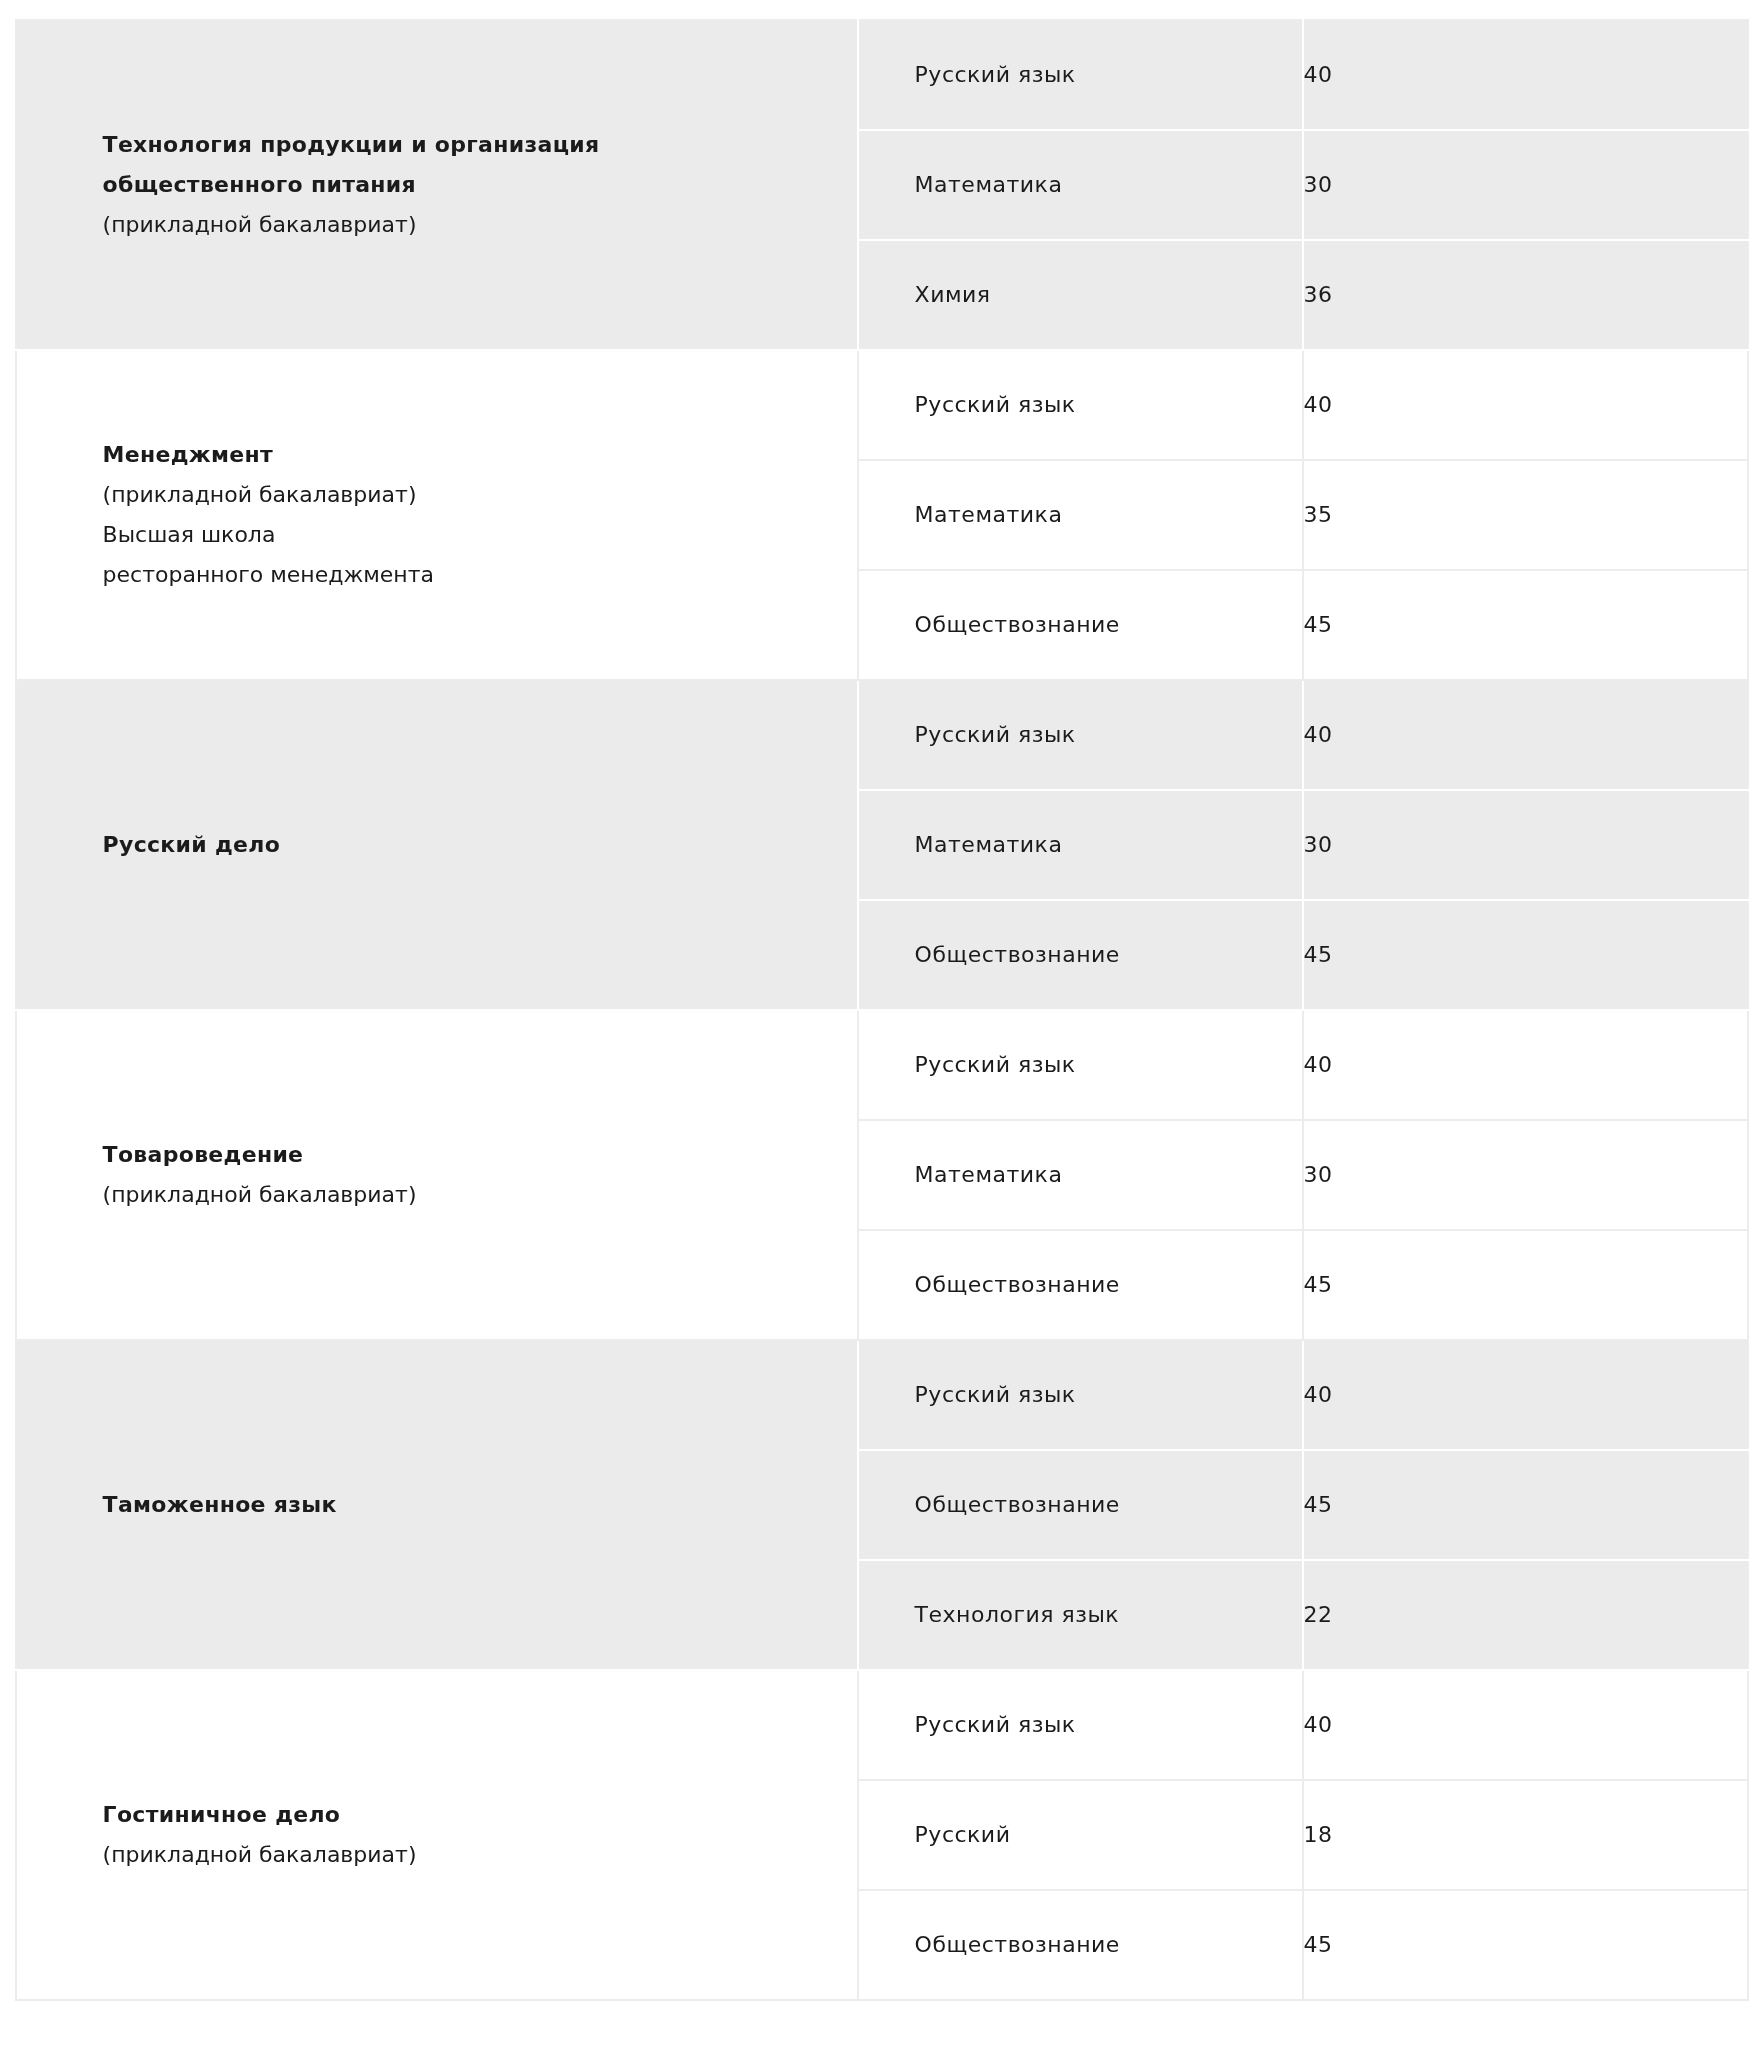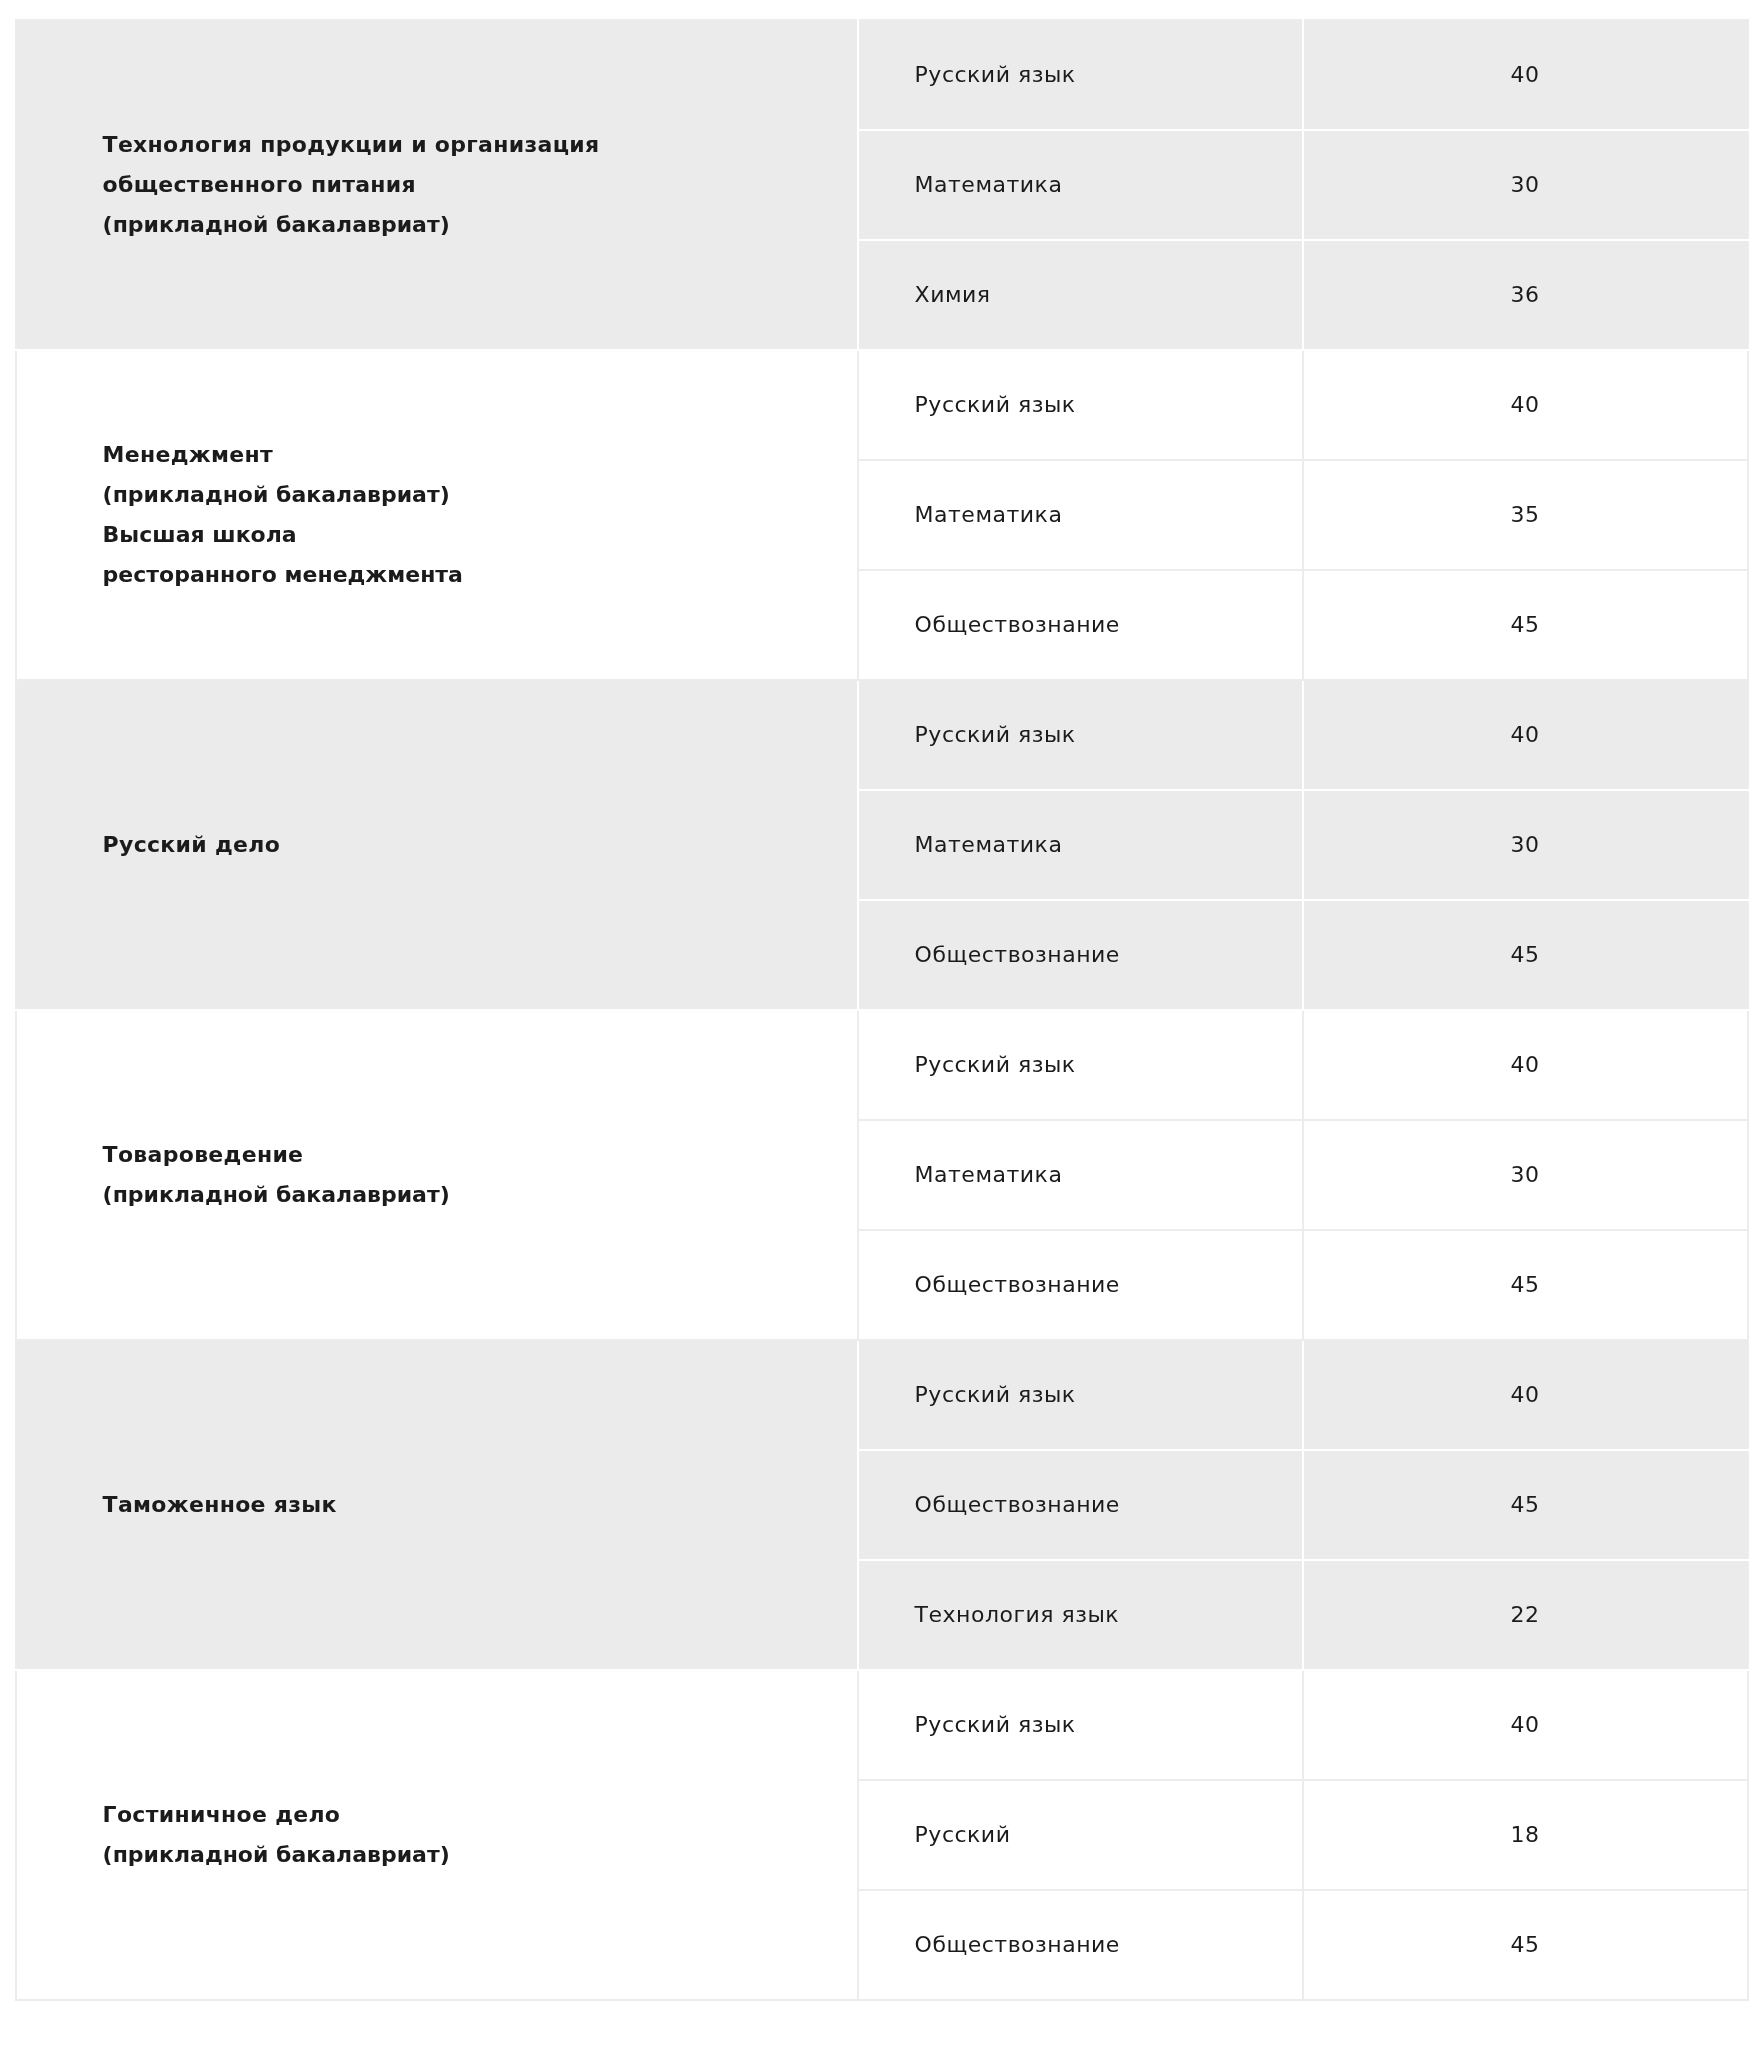"40" td.score { text-align: center -> left }
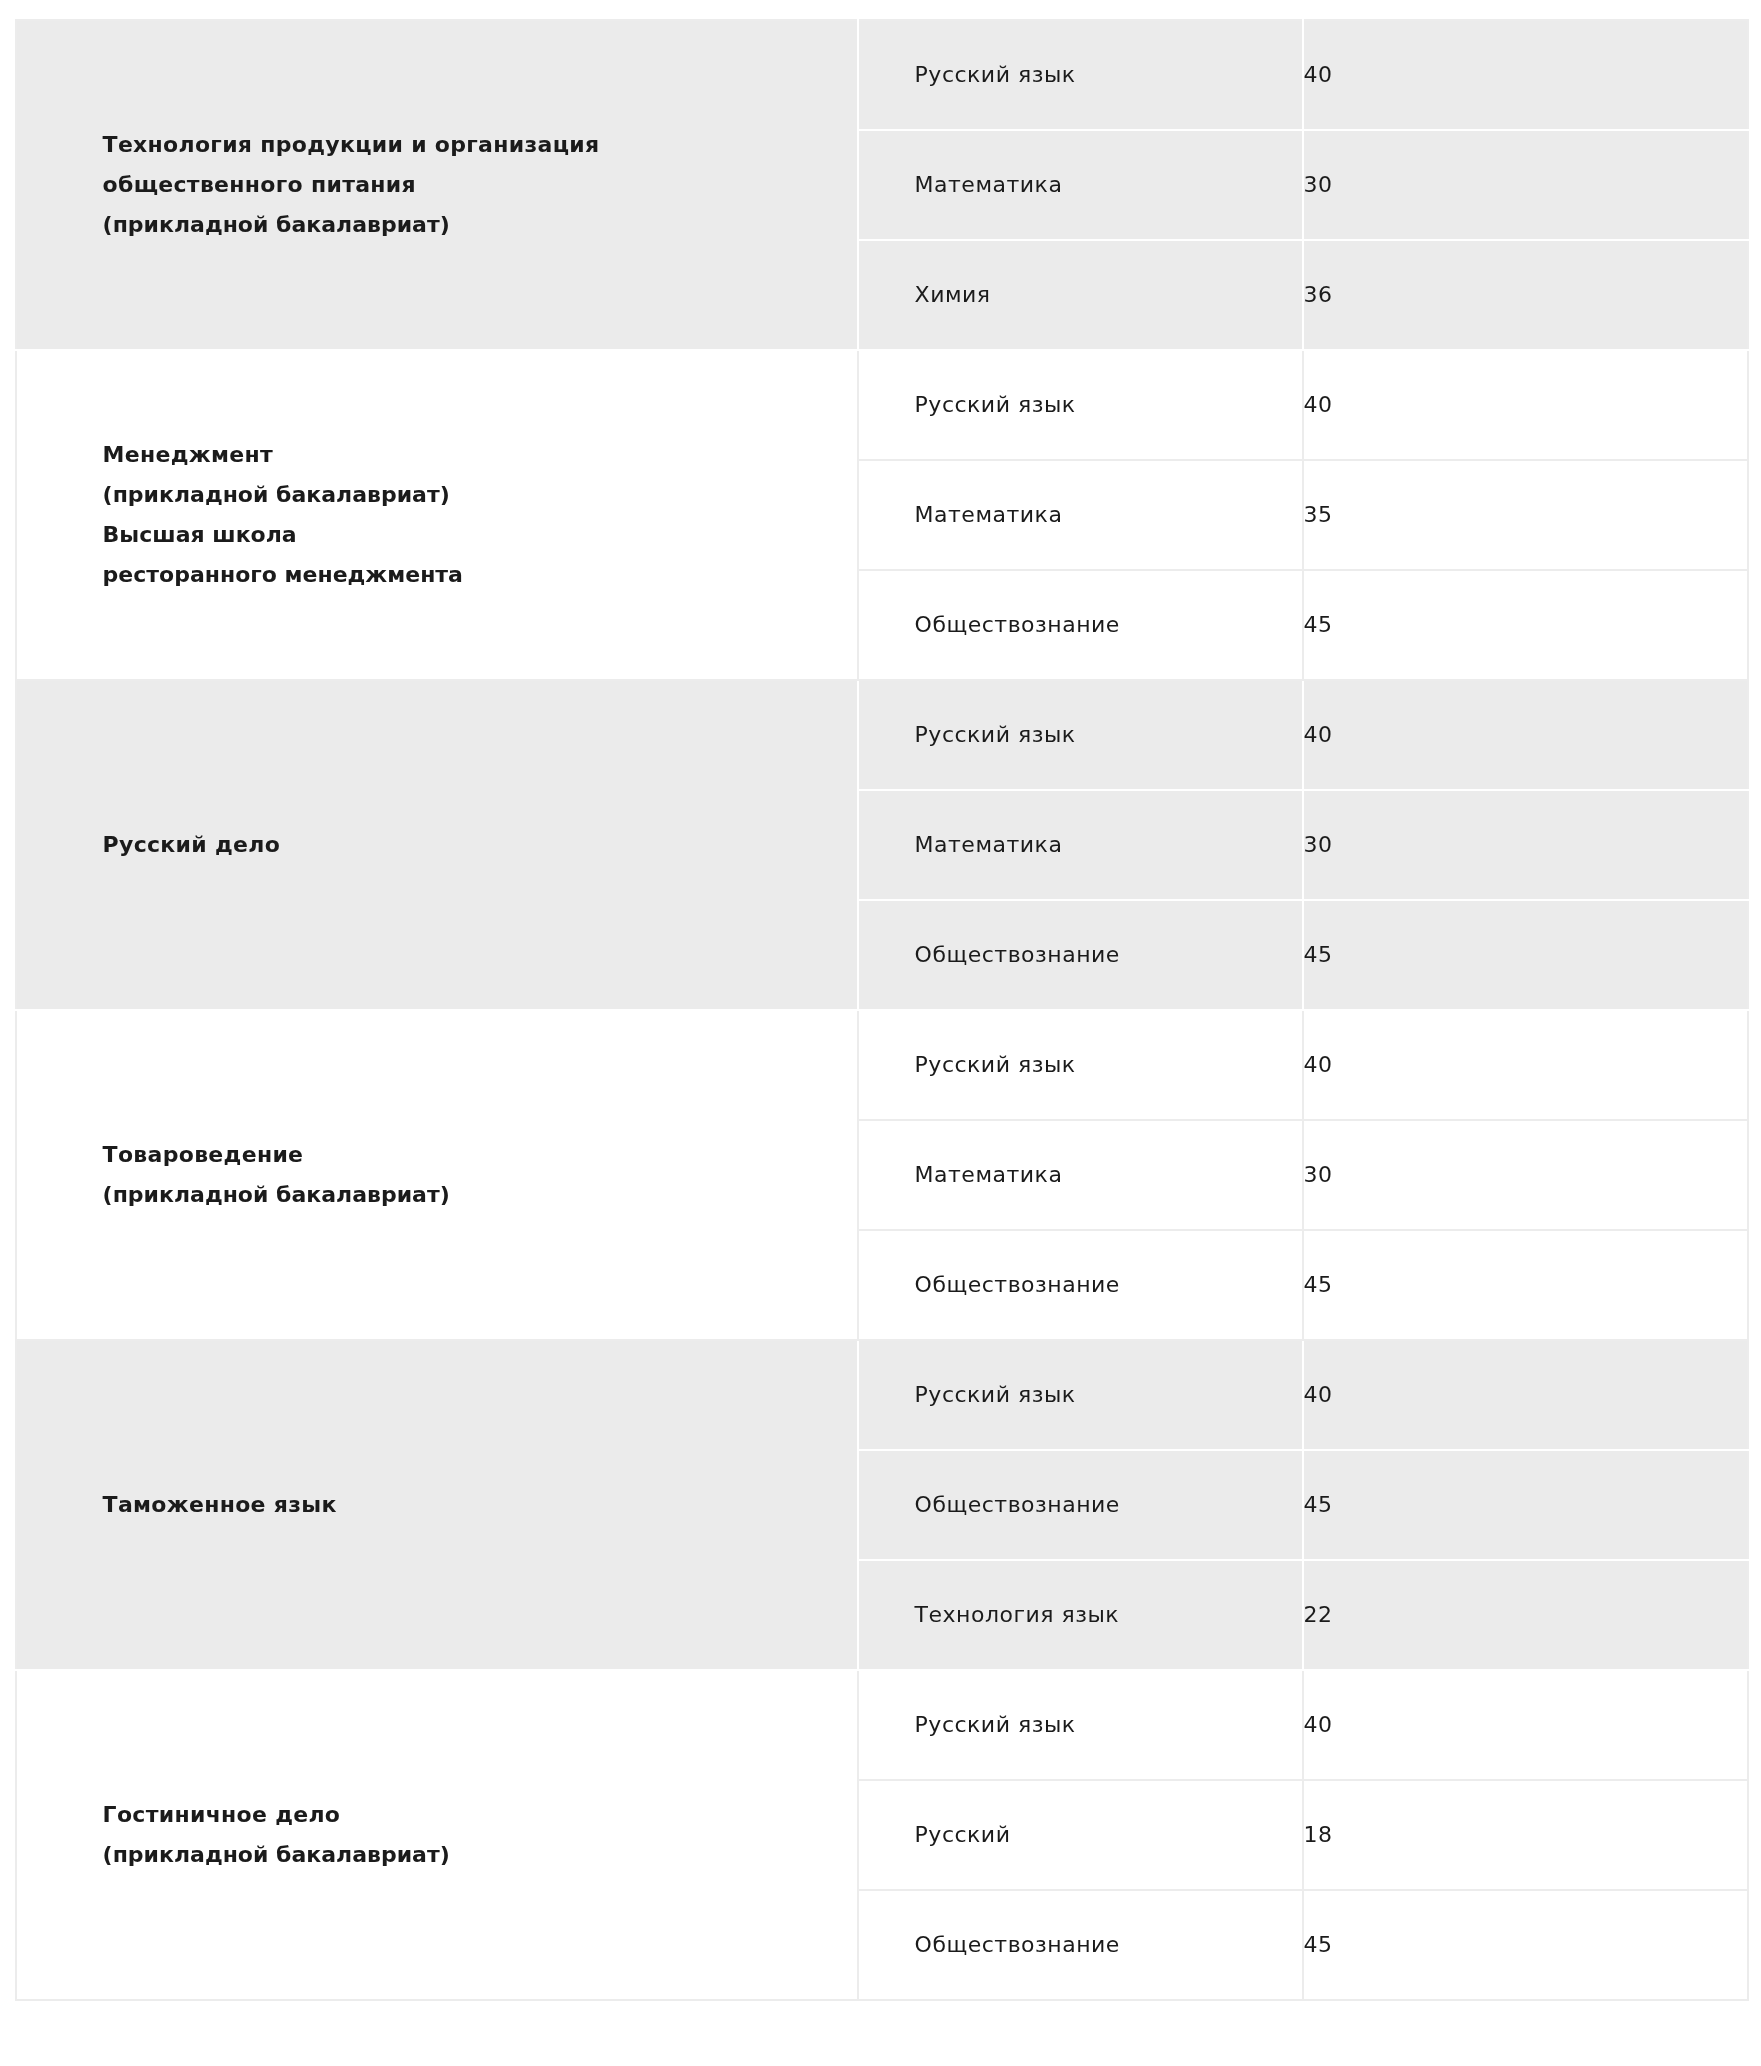"(прикладной бакалавриат)" td.program .sub { font-weight: bold -> normal }
